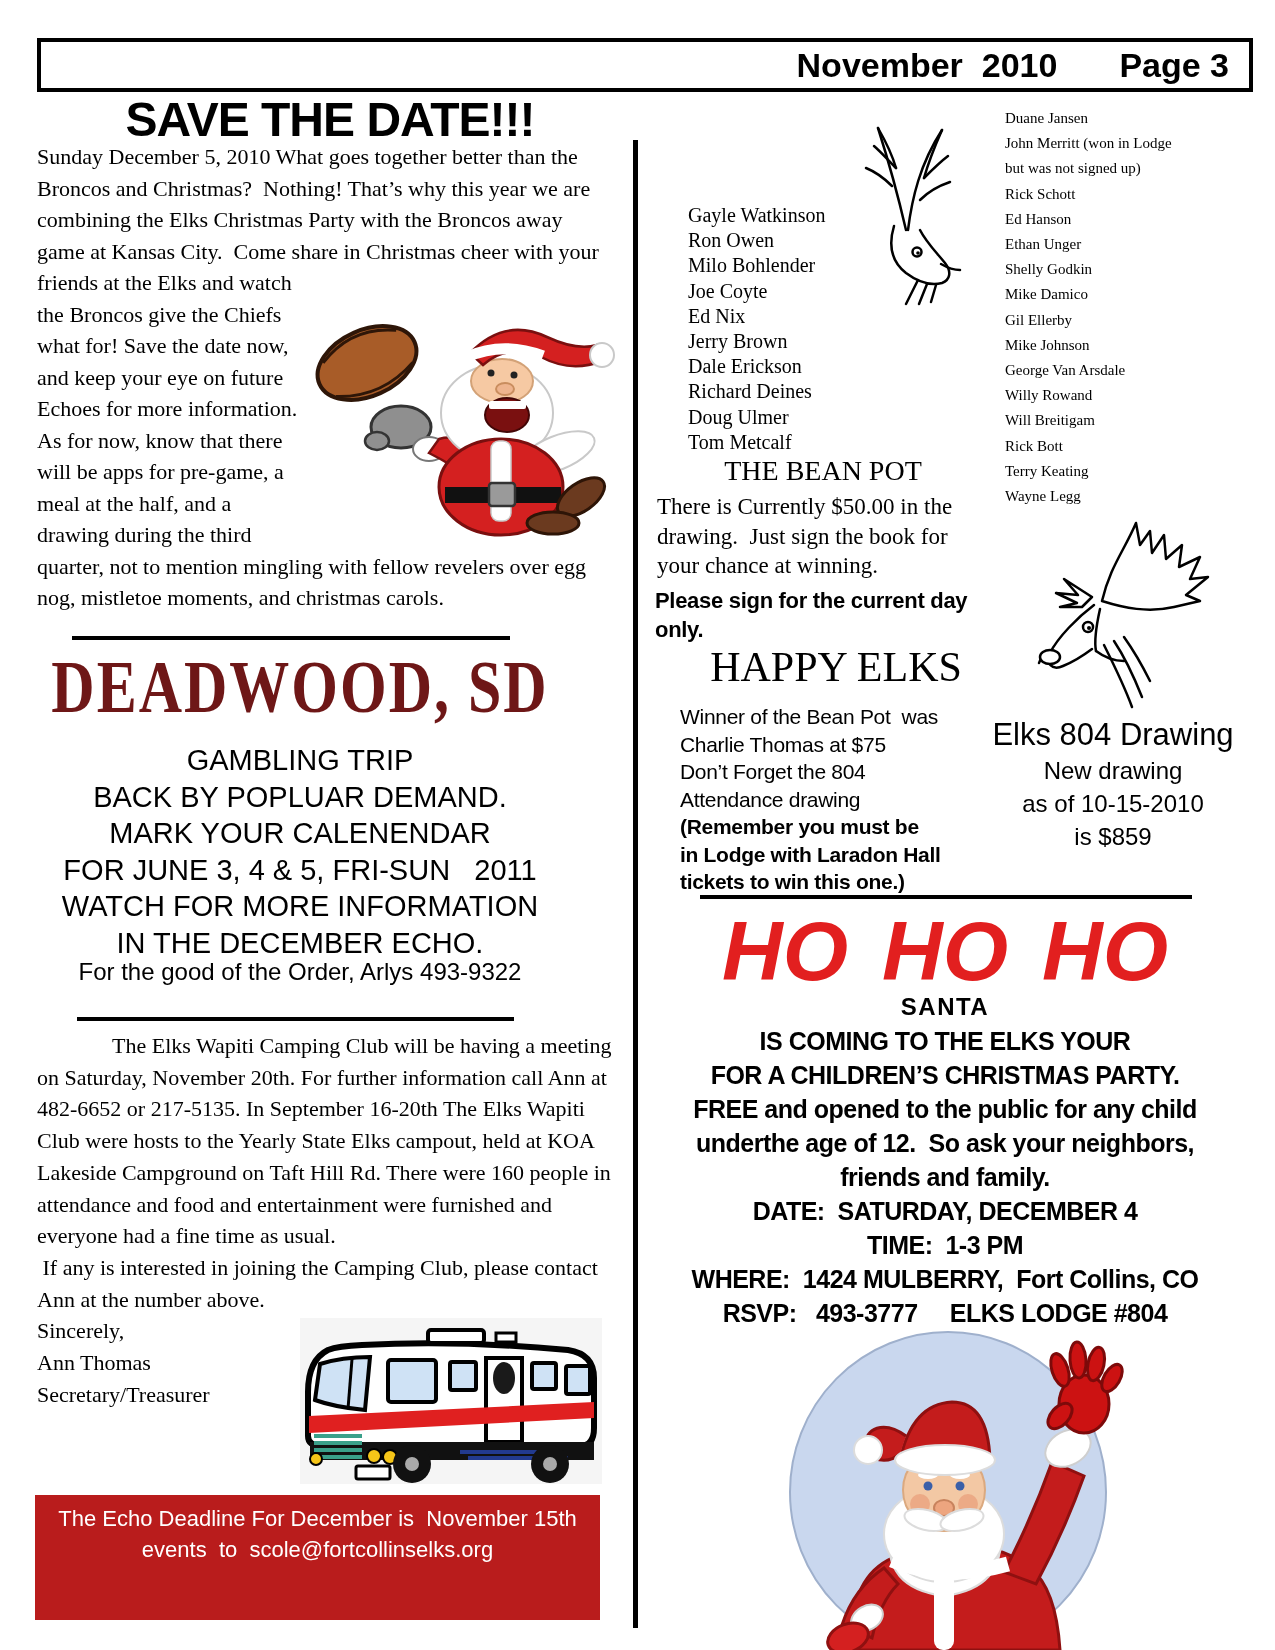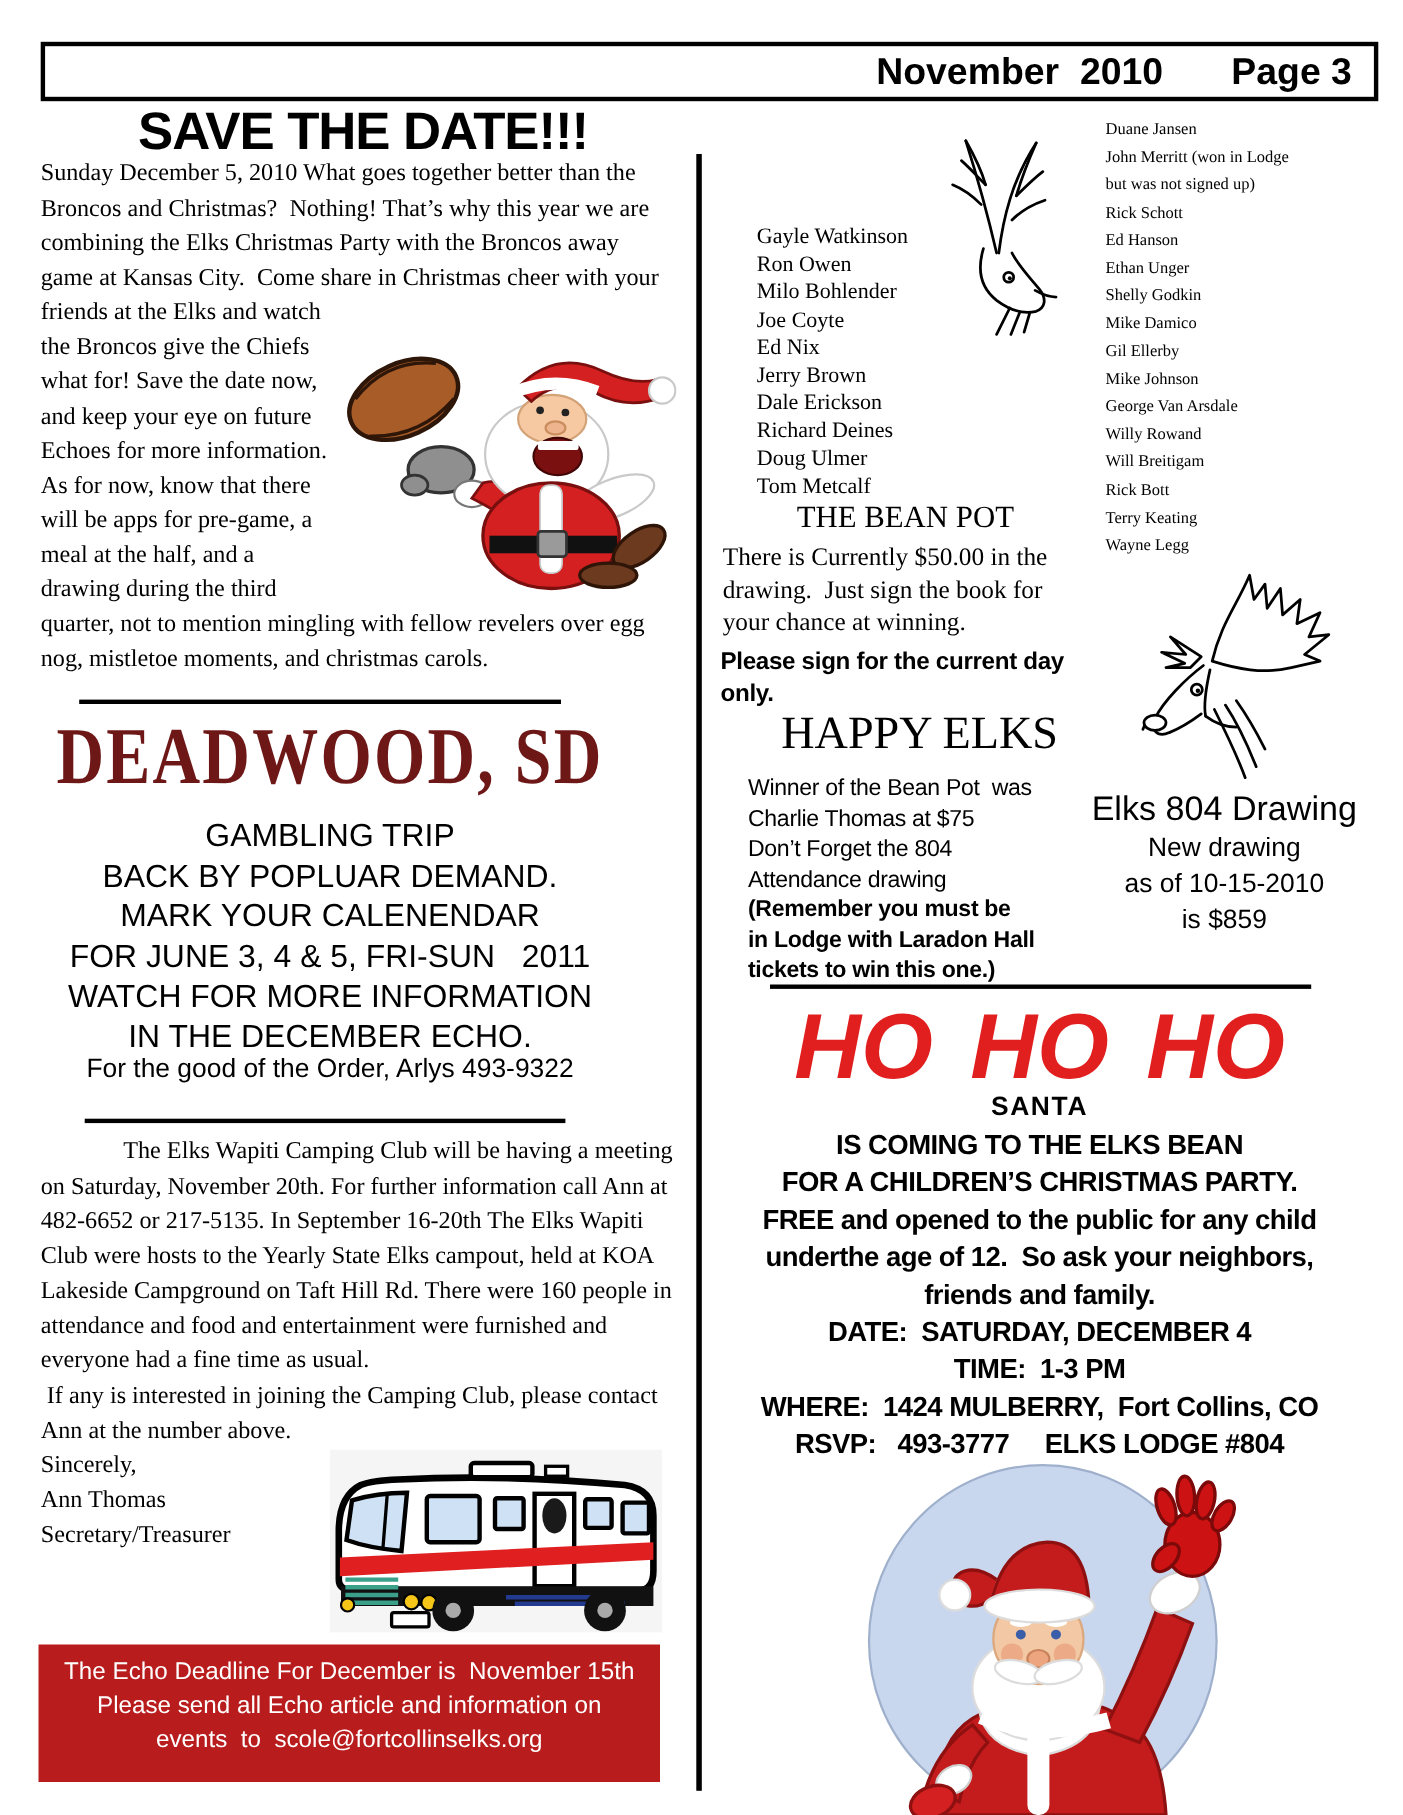"IS COMING TO THE ELKS" div.ln { text: BEAN -> YOUR }
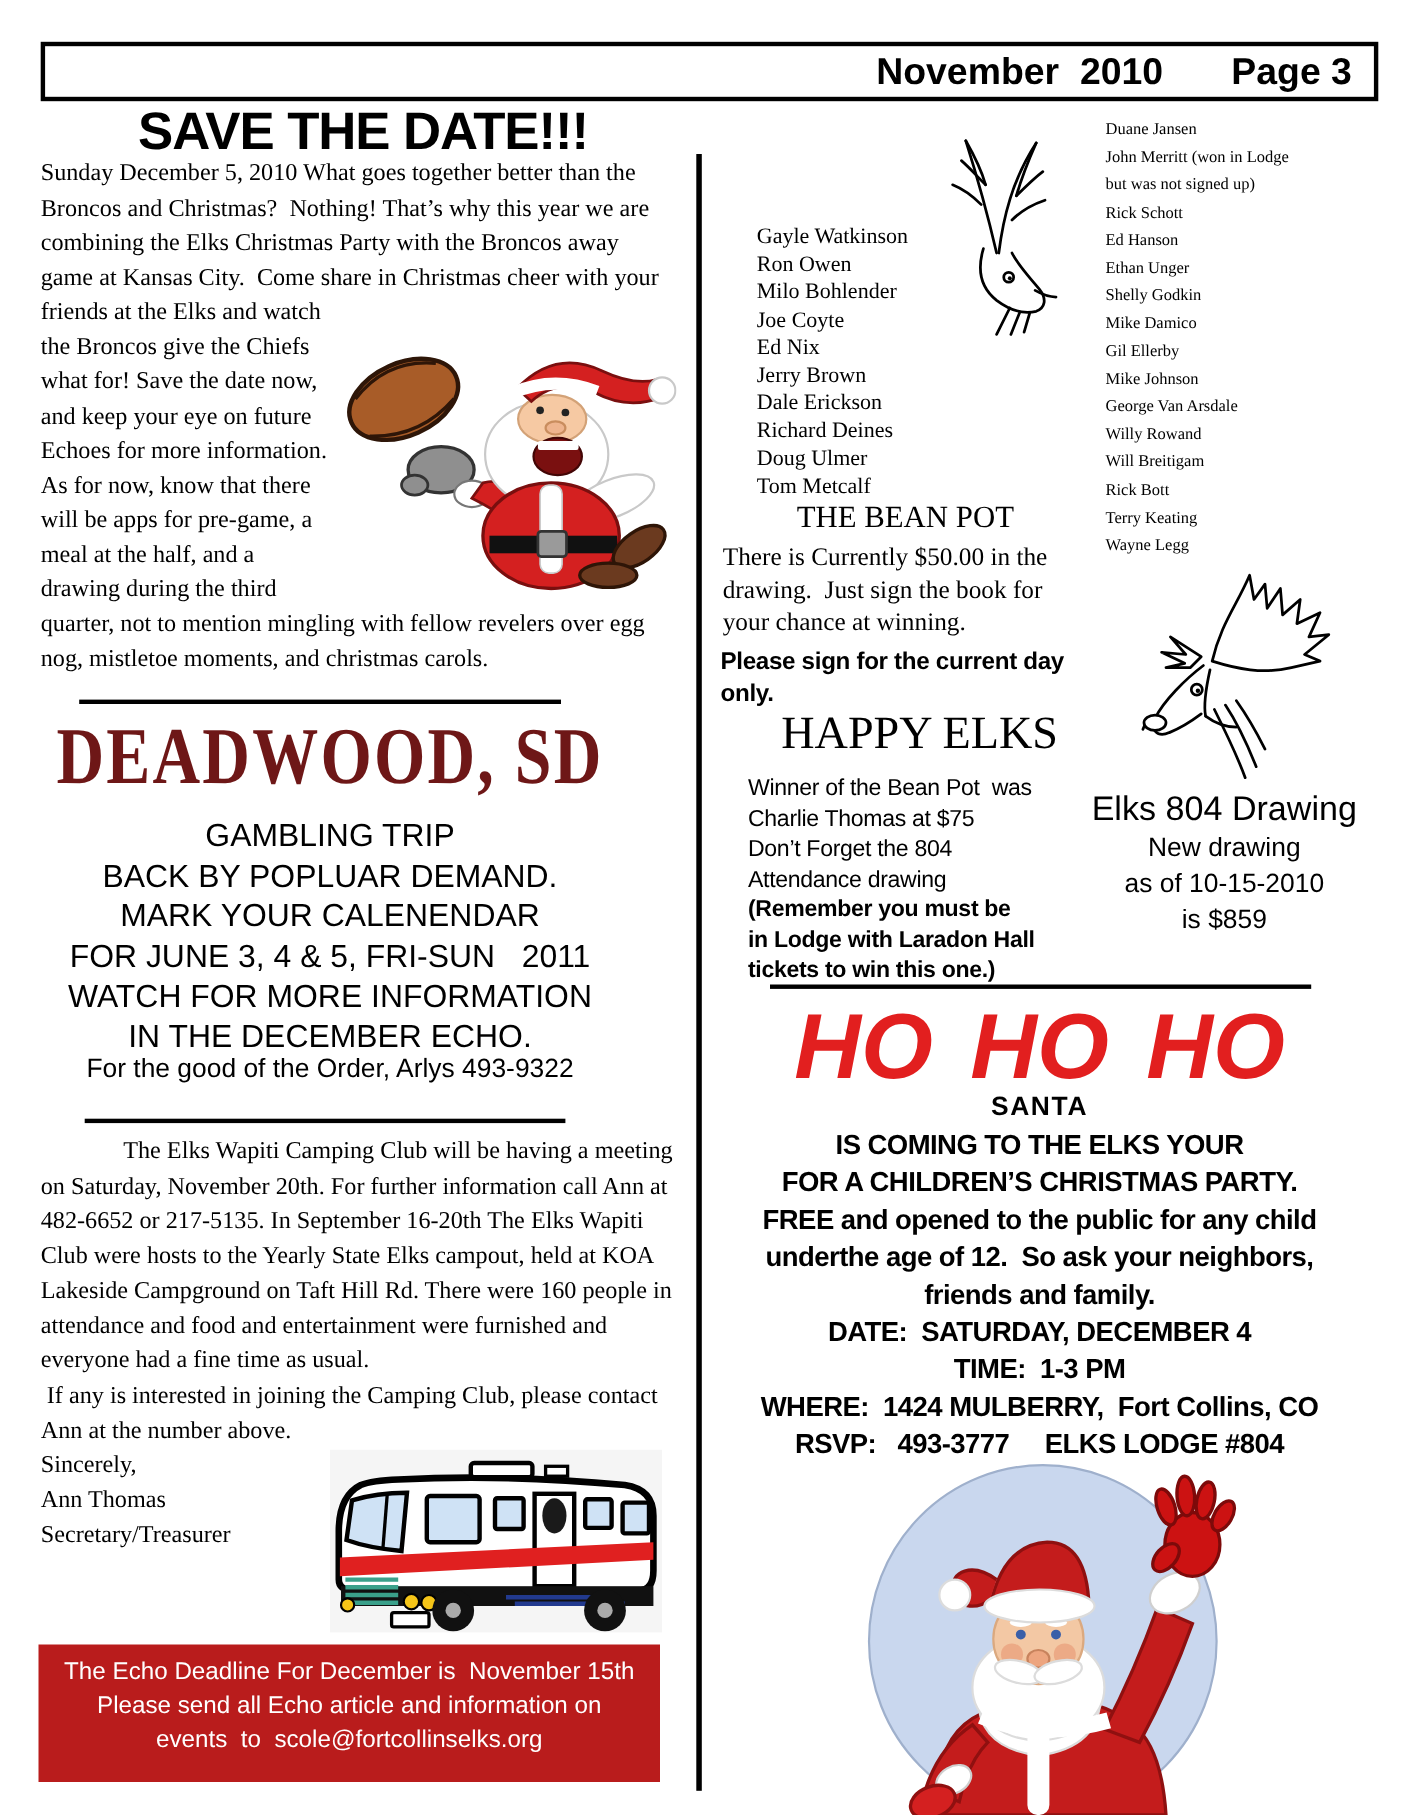"Please send all Echo article" div.pre { html: <div>Please send all Echo article and information on</div> -> none }
